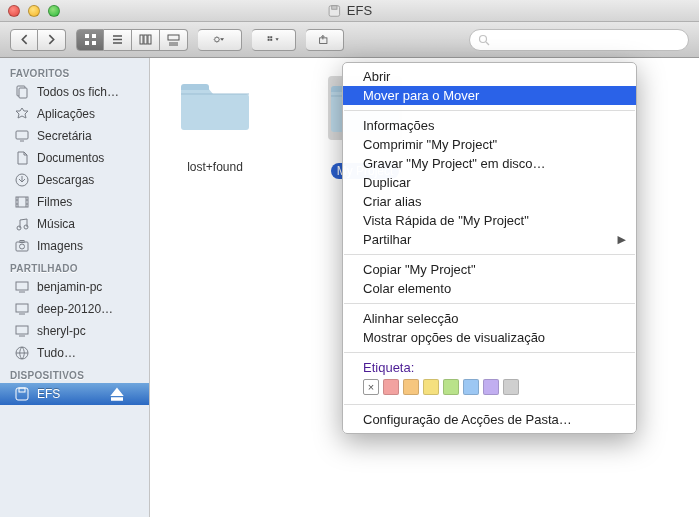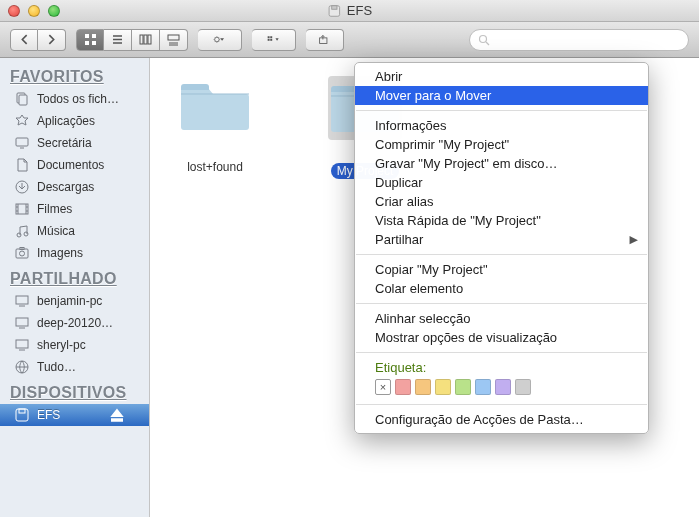"FAVORITOS" .sb-head { font-size: 16px -> 10px; text-decoration: underline -> none }
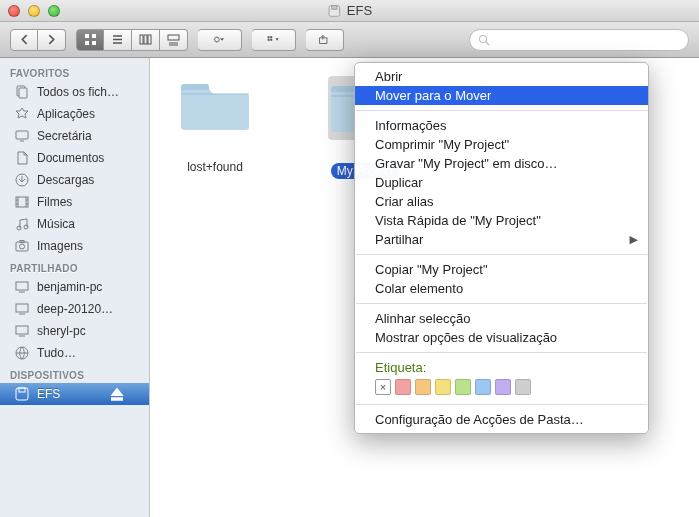"Abrir" .ctx { left: 204px -> 192px }
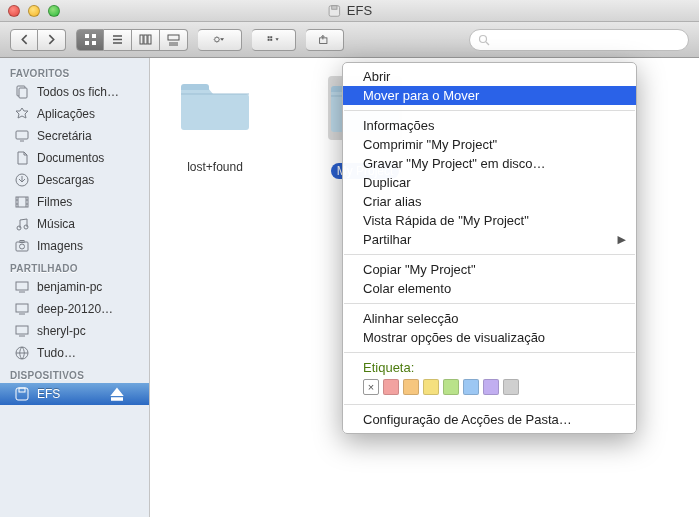"Etiqueta:" .ctx-label { color: #4d7c0f -> #4c1d95 }
